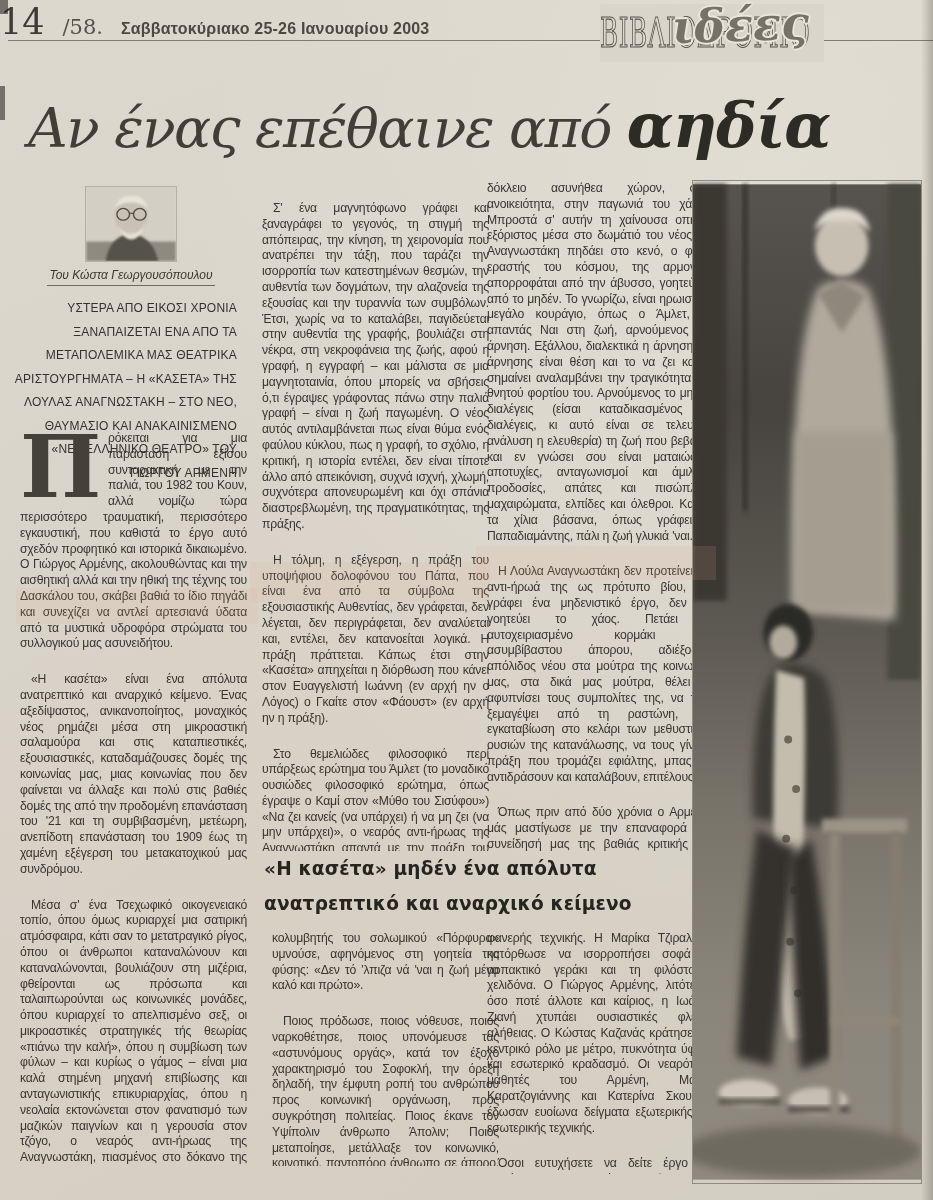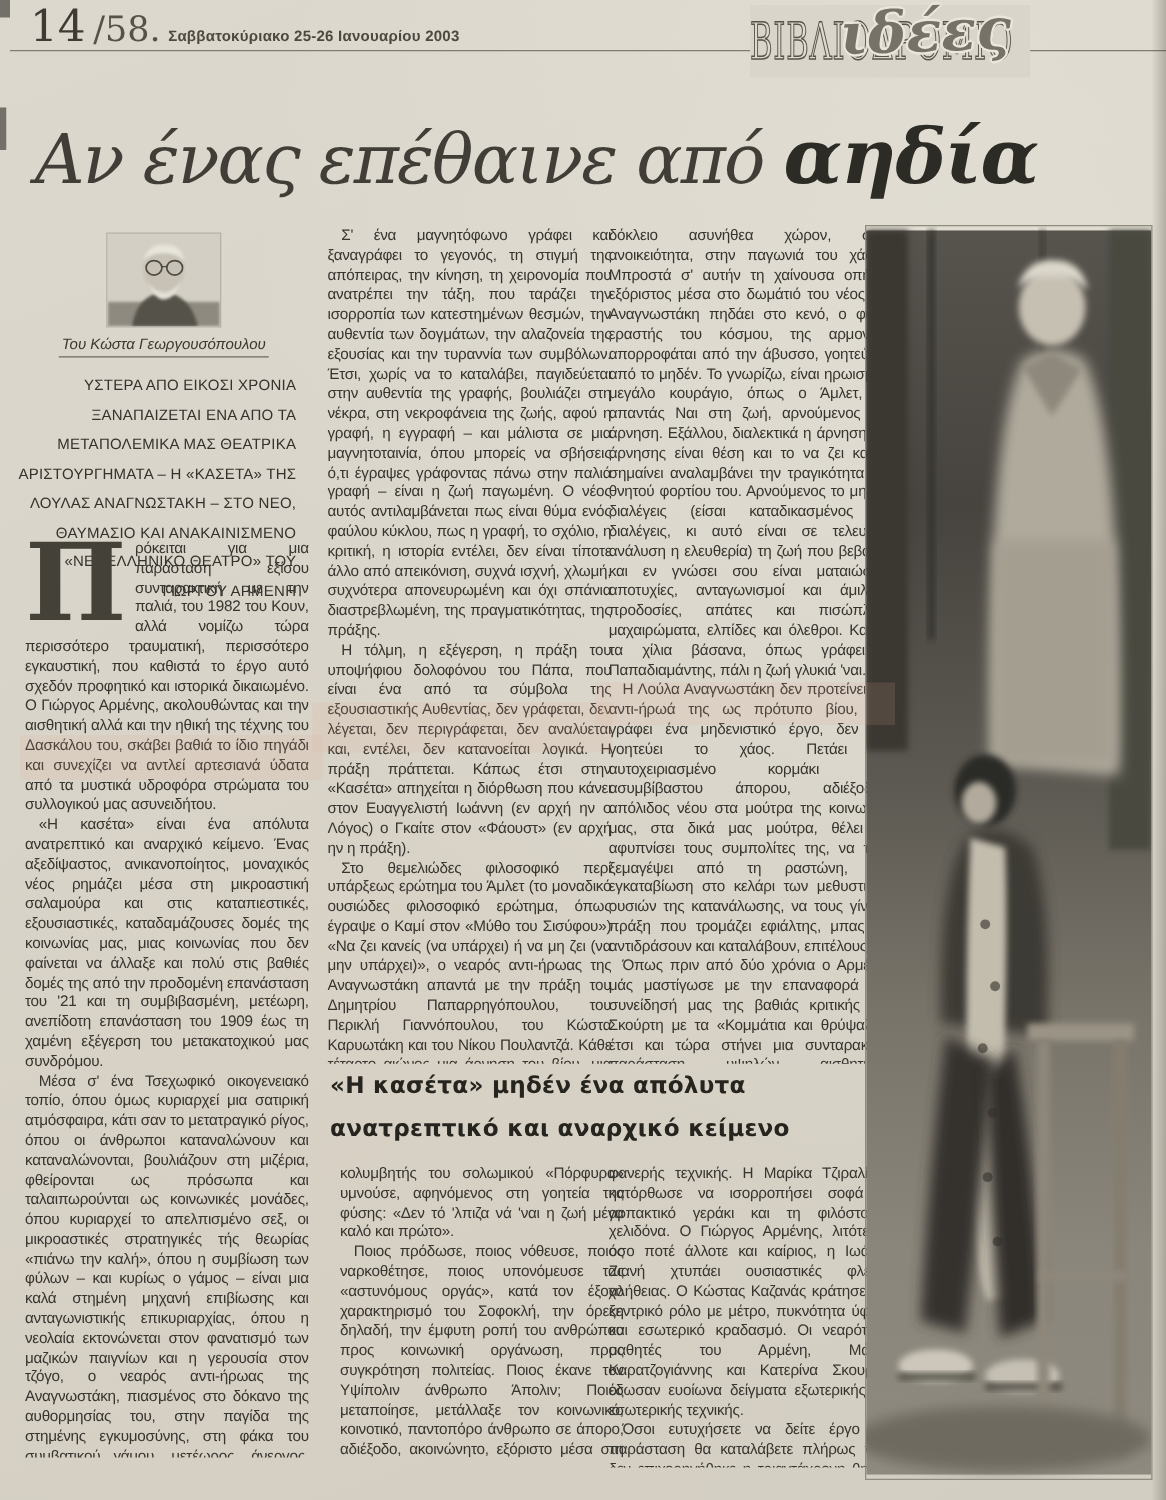"14" .folio { gap: 6px -> 18px; left: 24px -> 0 }
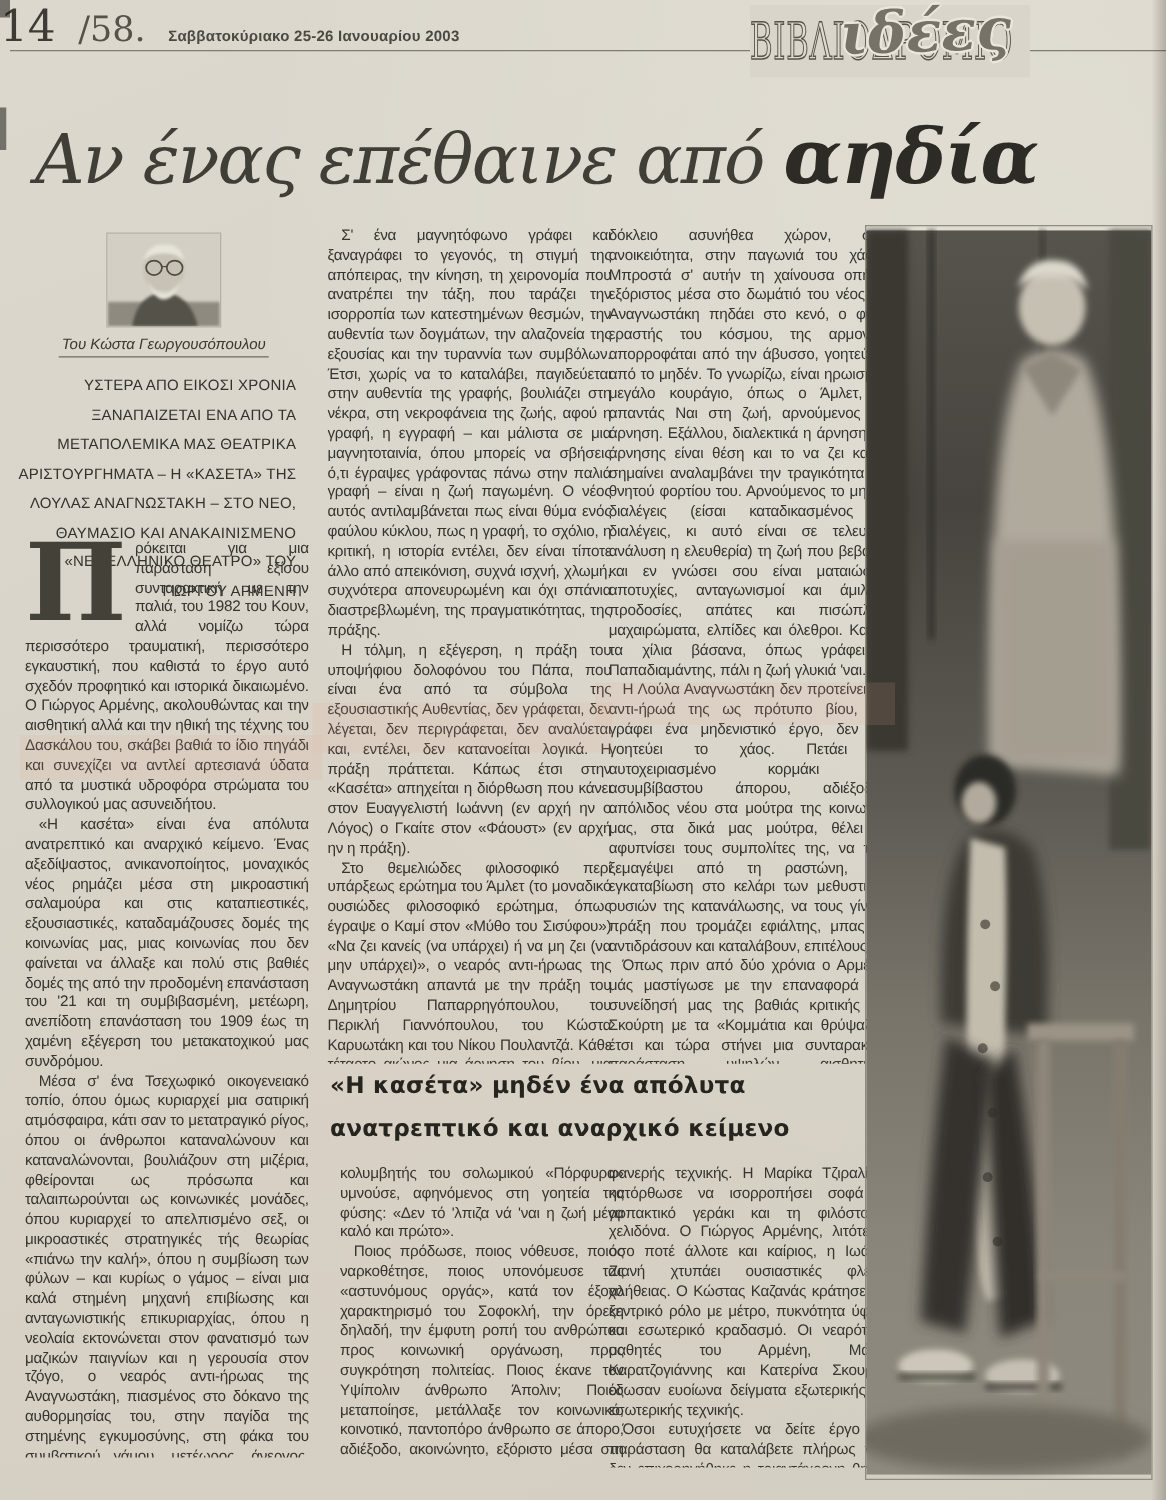"/58." .folio-suffix { font-size: 28px -> 21px }
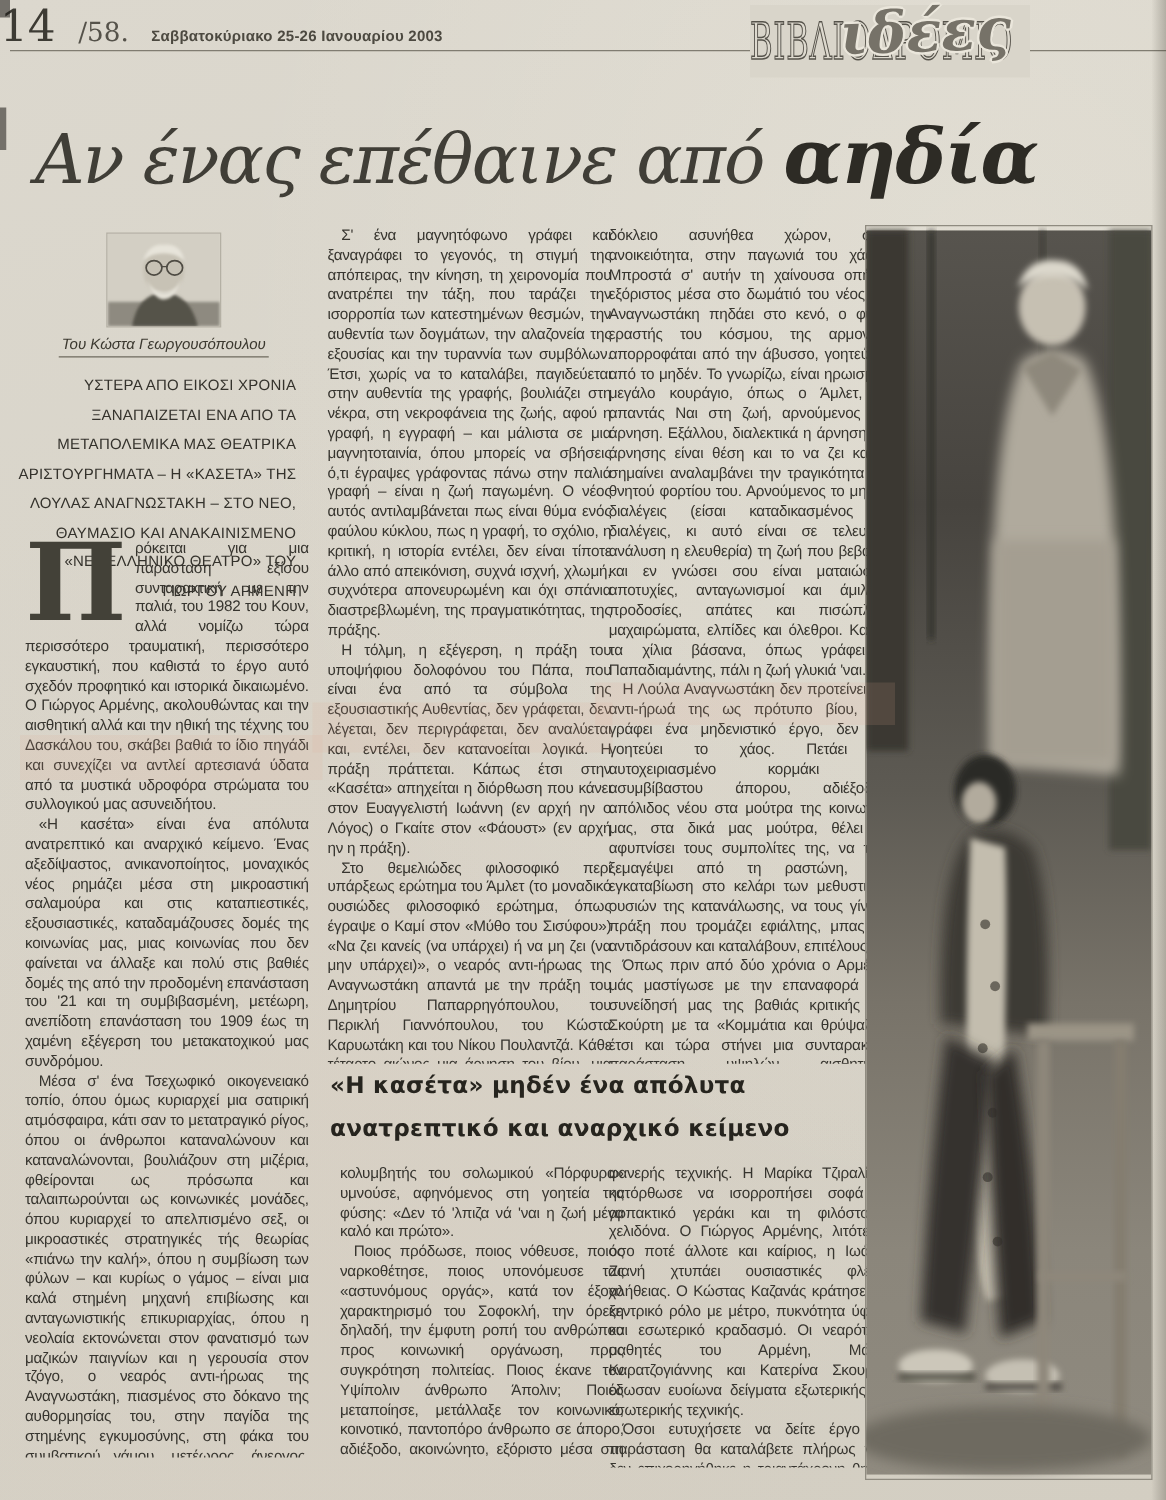"Σαββατοκύριακο 25-26 Ιανουαρίου 2003" .folio-date { font-size: 12px -> 16px }
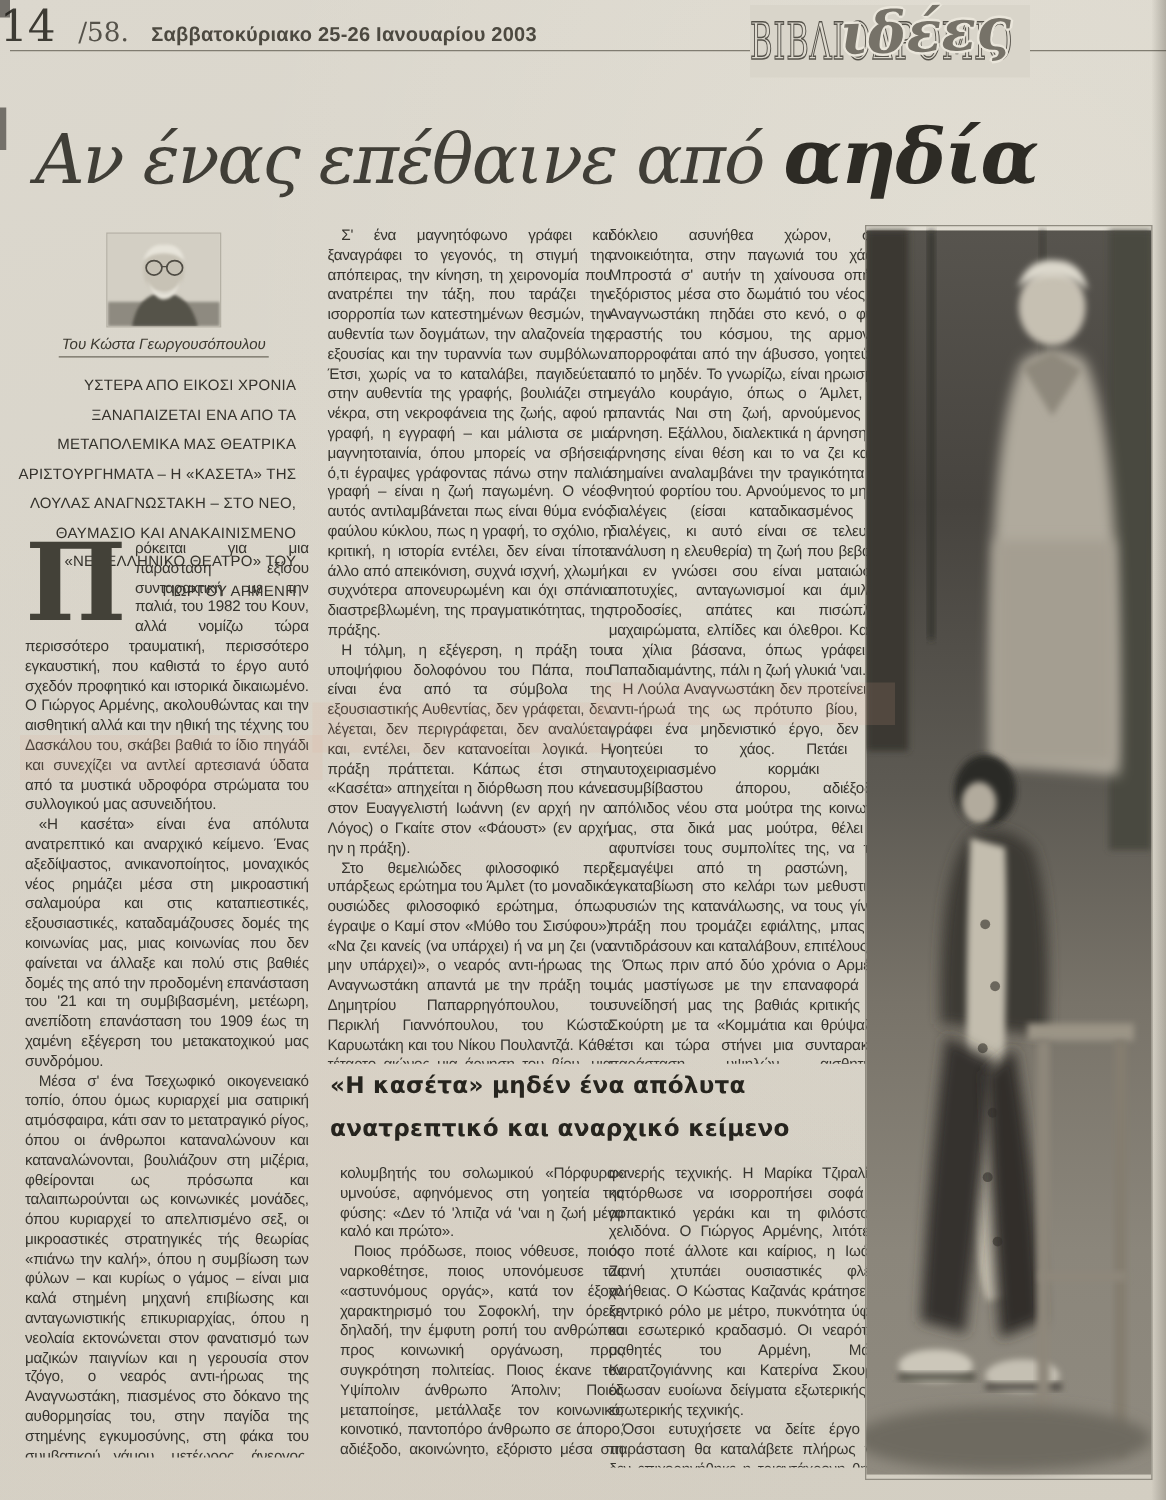"Σ' ένα μαγνητόφωνο γράφει και" .bodycol p.ind { margin-top: none -> 20px }
